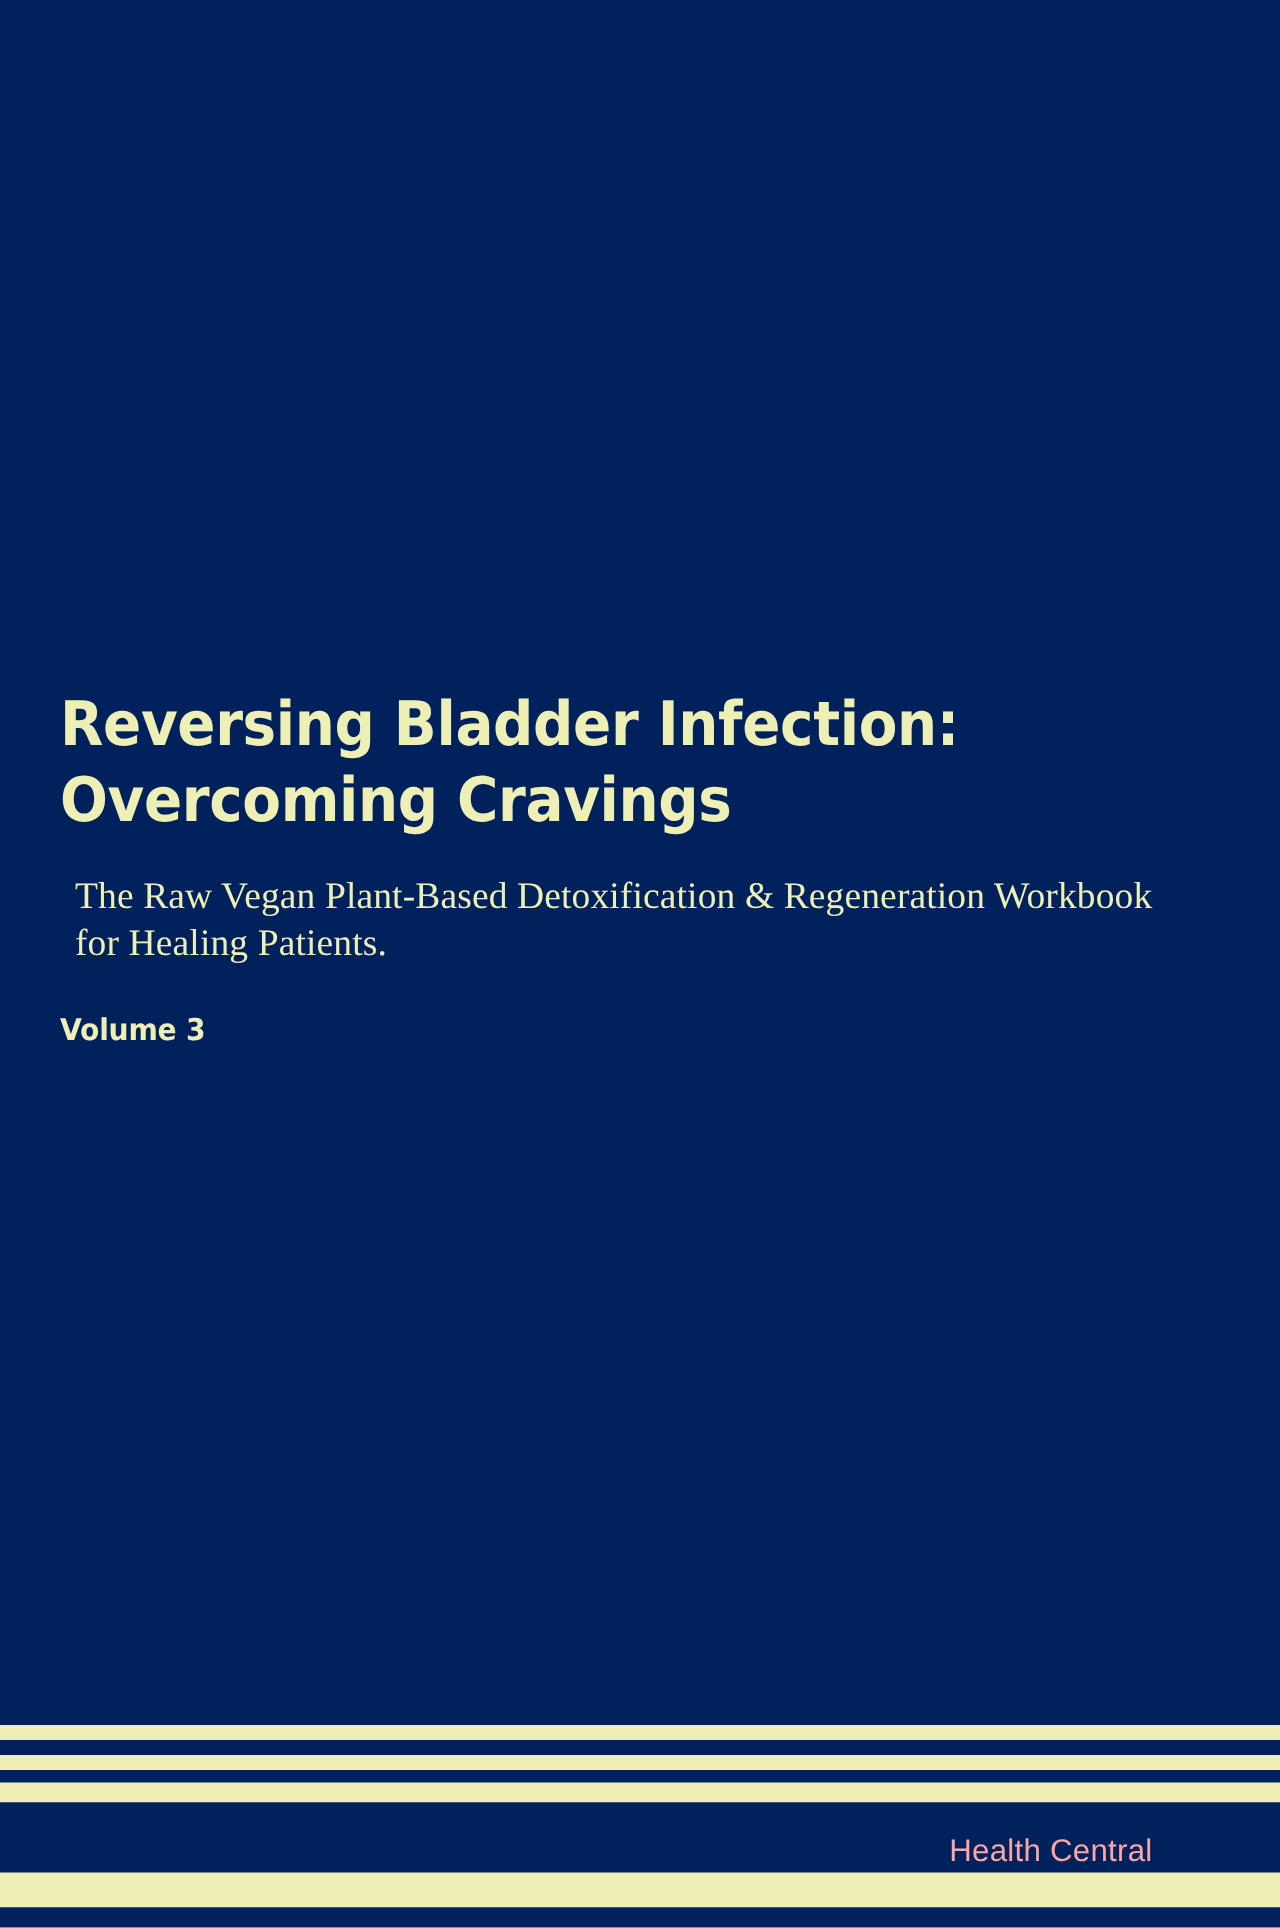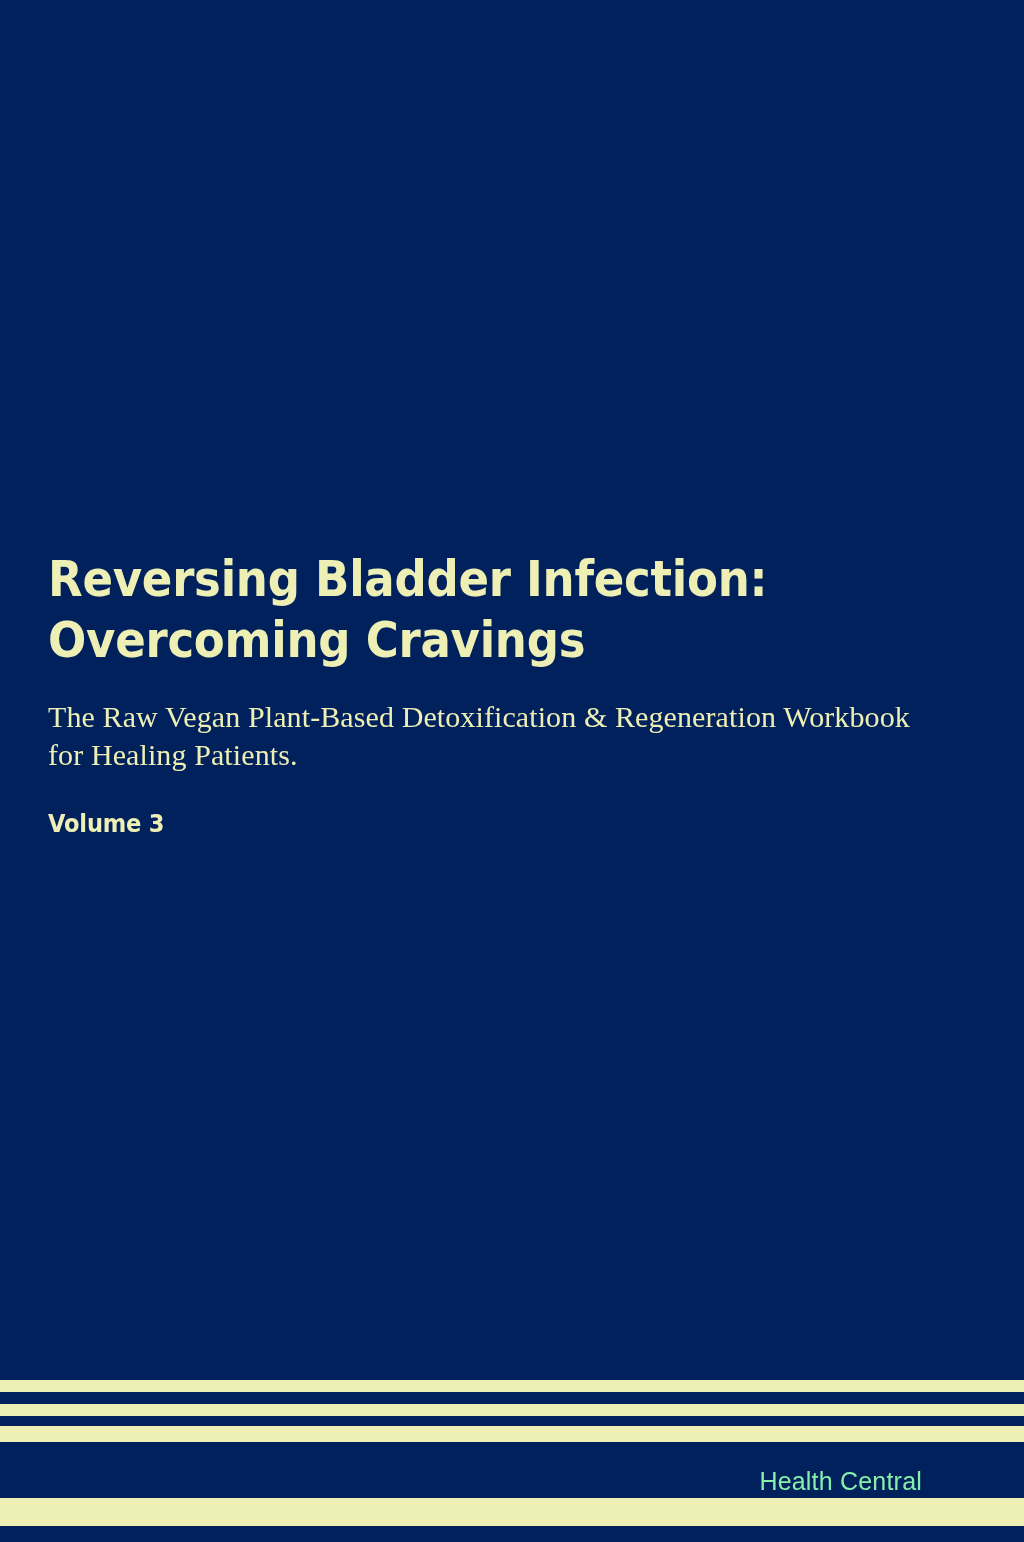"The Raw Vegan Plant-Based Detoxification" .book-subtitle { margin: 0 -> 12px }
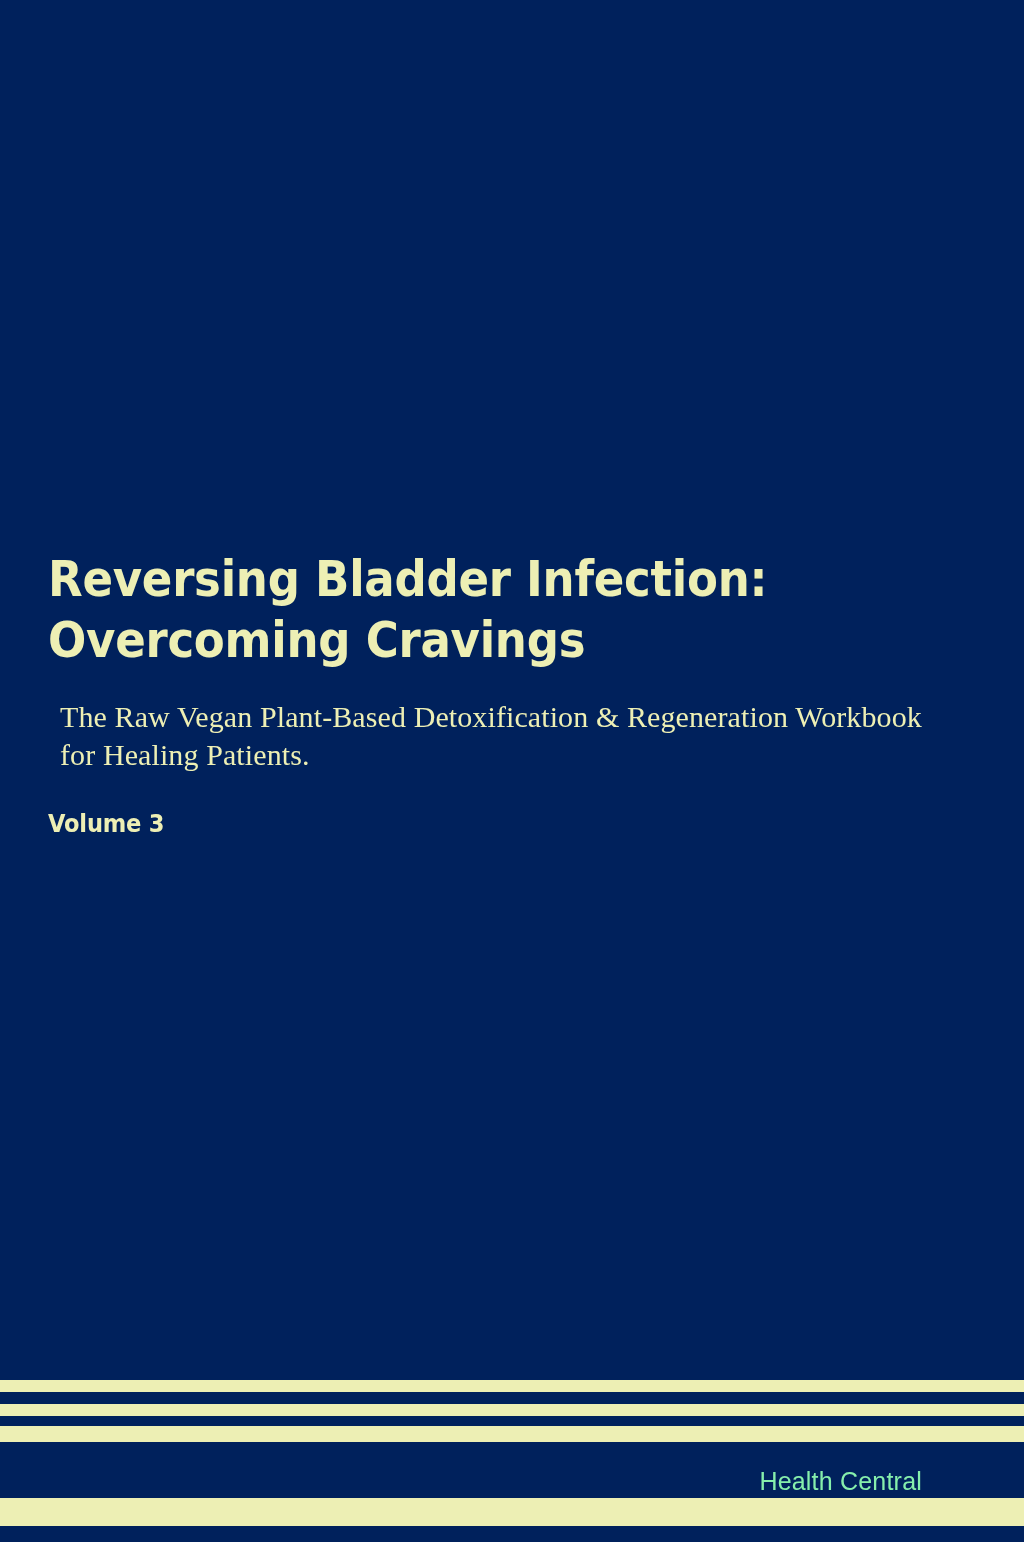"Health Central" .imprint-name { color: #86efac -> #fca5a5 }
